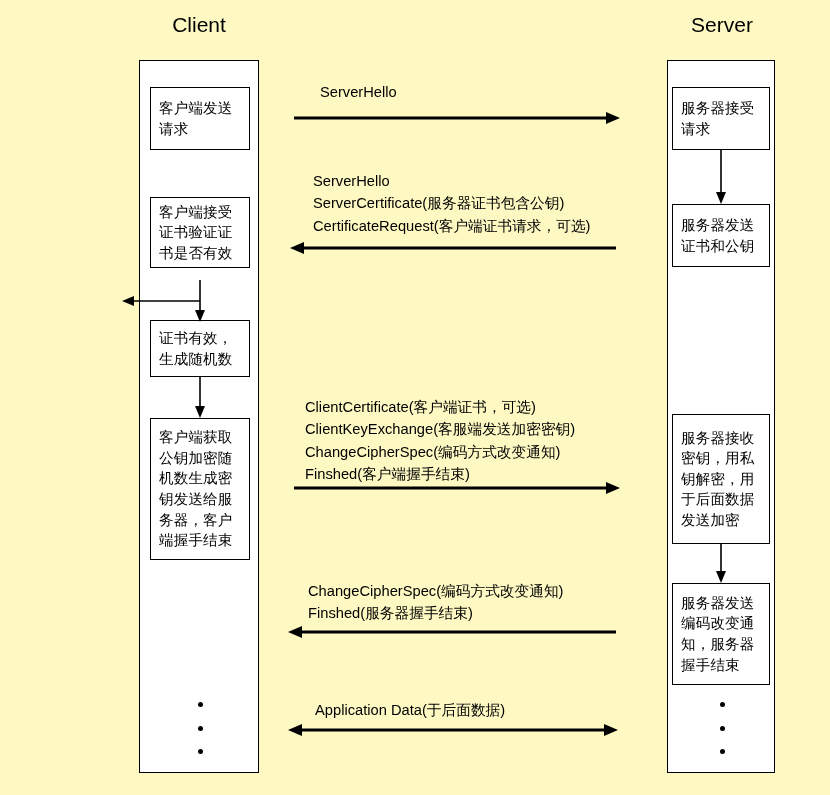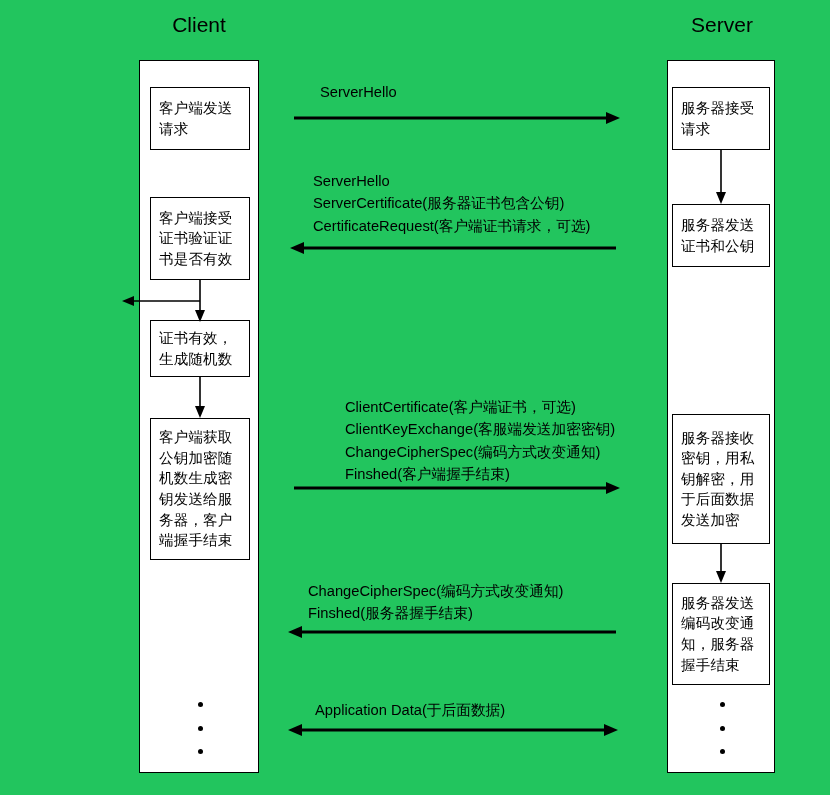"Client" #canvas { background: #22c55e -> #fef9c3 }
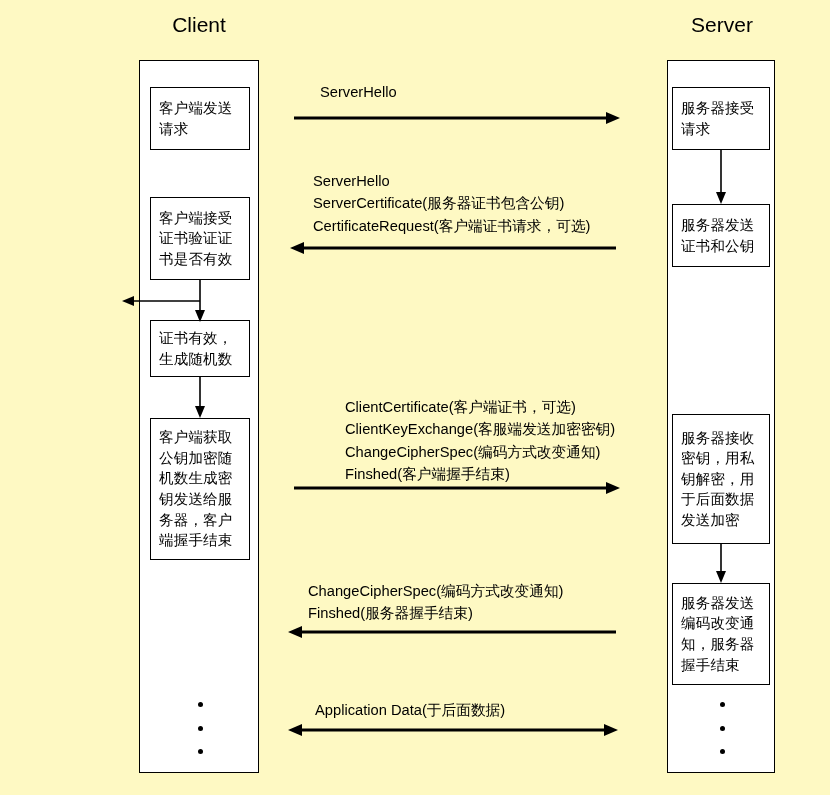"客户端接受" div.node { height: 83px -> 71px }
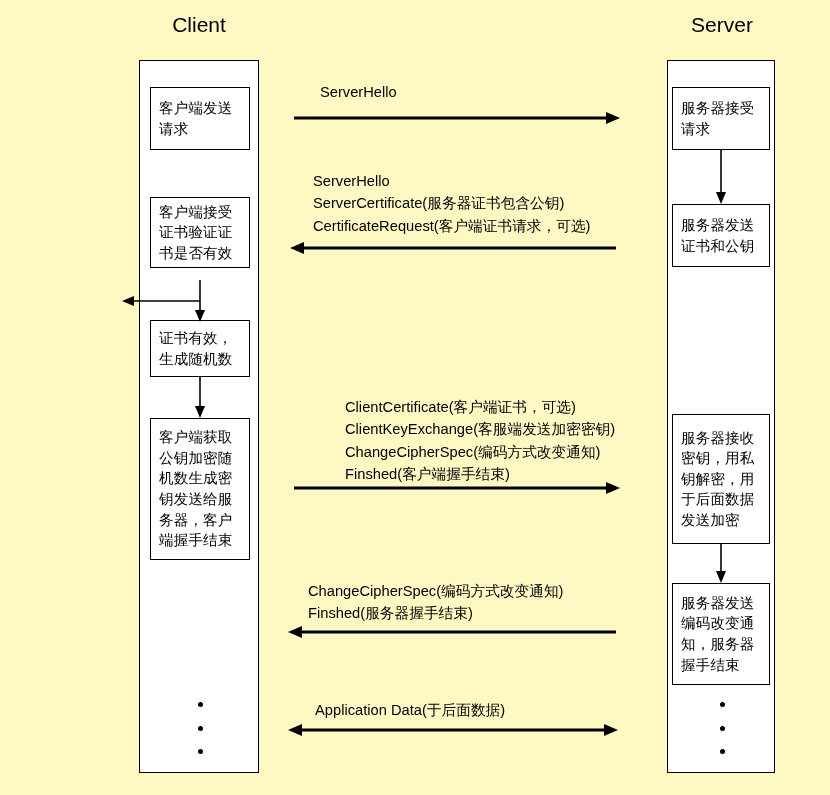"ClientCertificate(客户端证书，可选)" div.msg-label { margin-left: 40px -> none }
